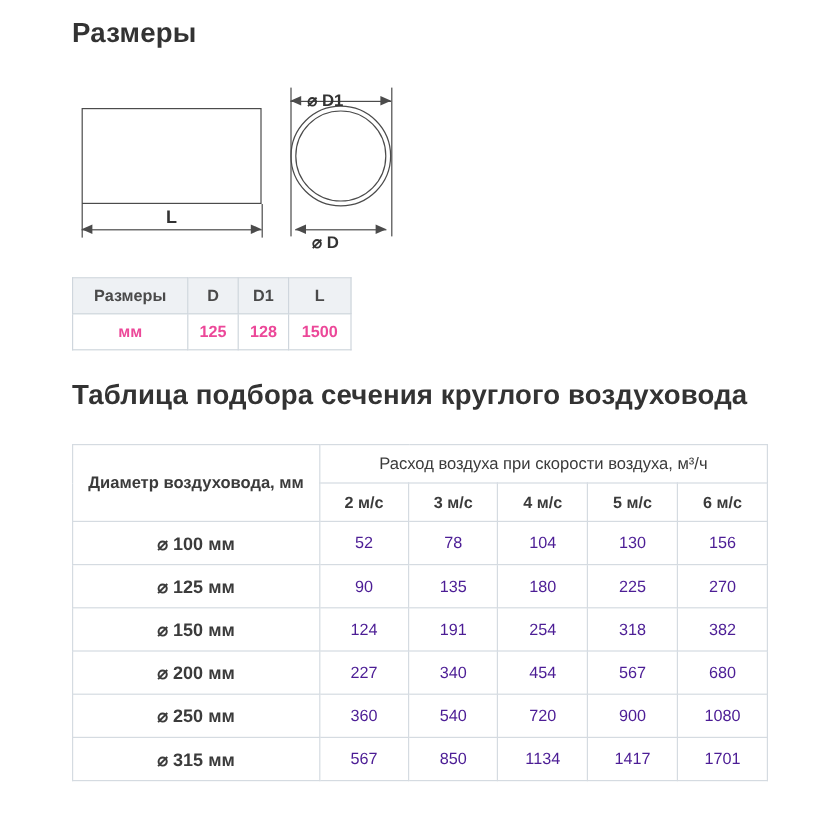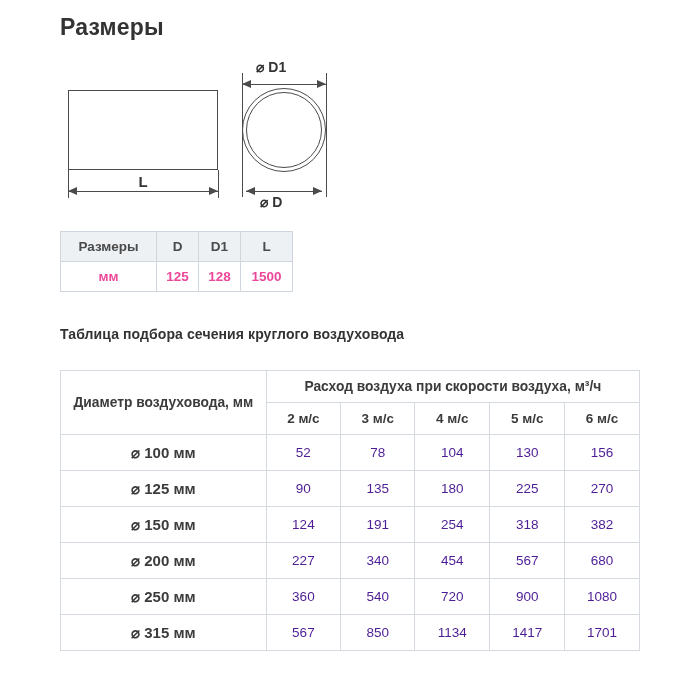"⌀ D1" .label-D1 { top: 4px -> 20px }
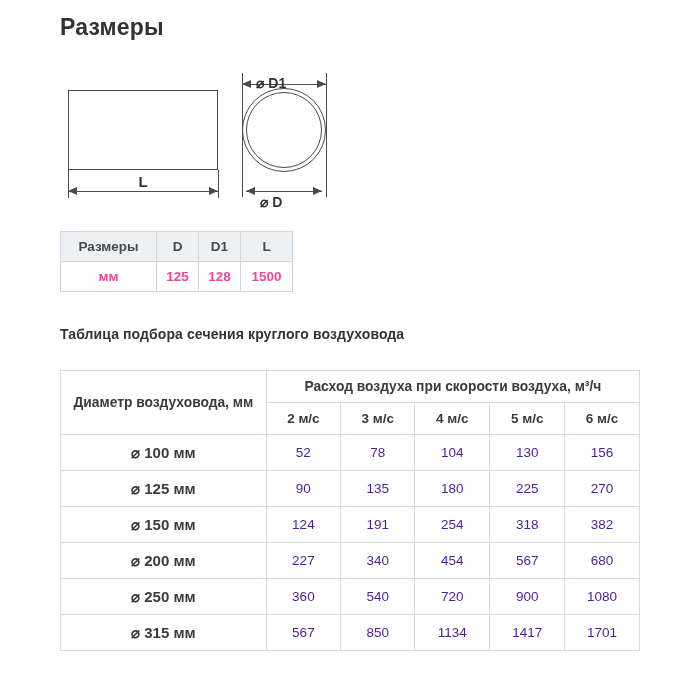"Таблица подбора сечения круглого" .h-tablica { font-size: 14px -> 23px; top: 326px -> 316px }
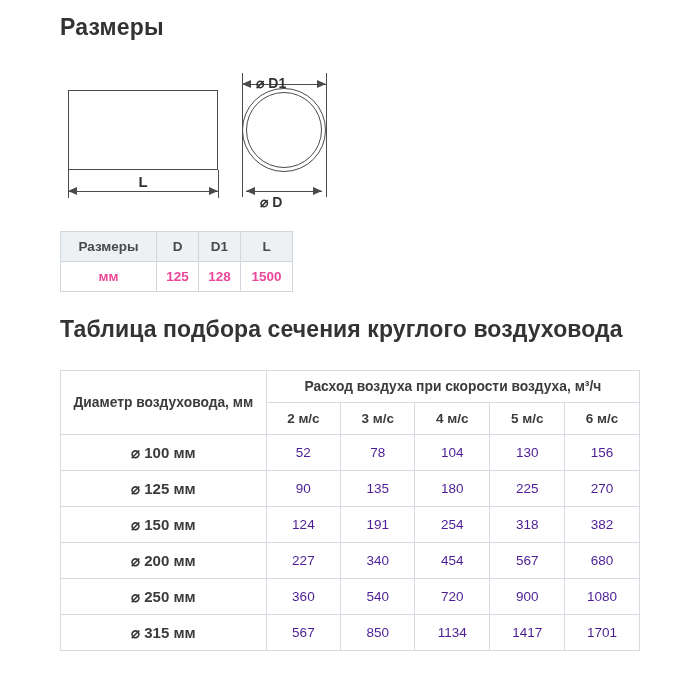"Расход воздуха при скорости воздуха," .sel-table .group-head { font-weight: bold -> normal }
